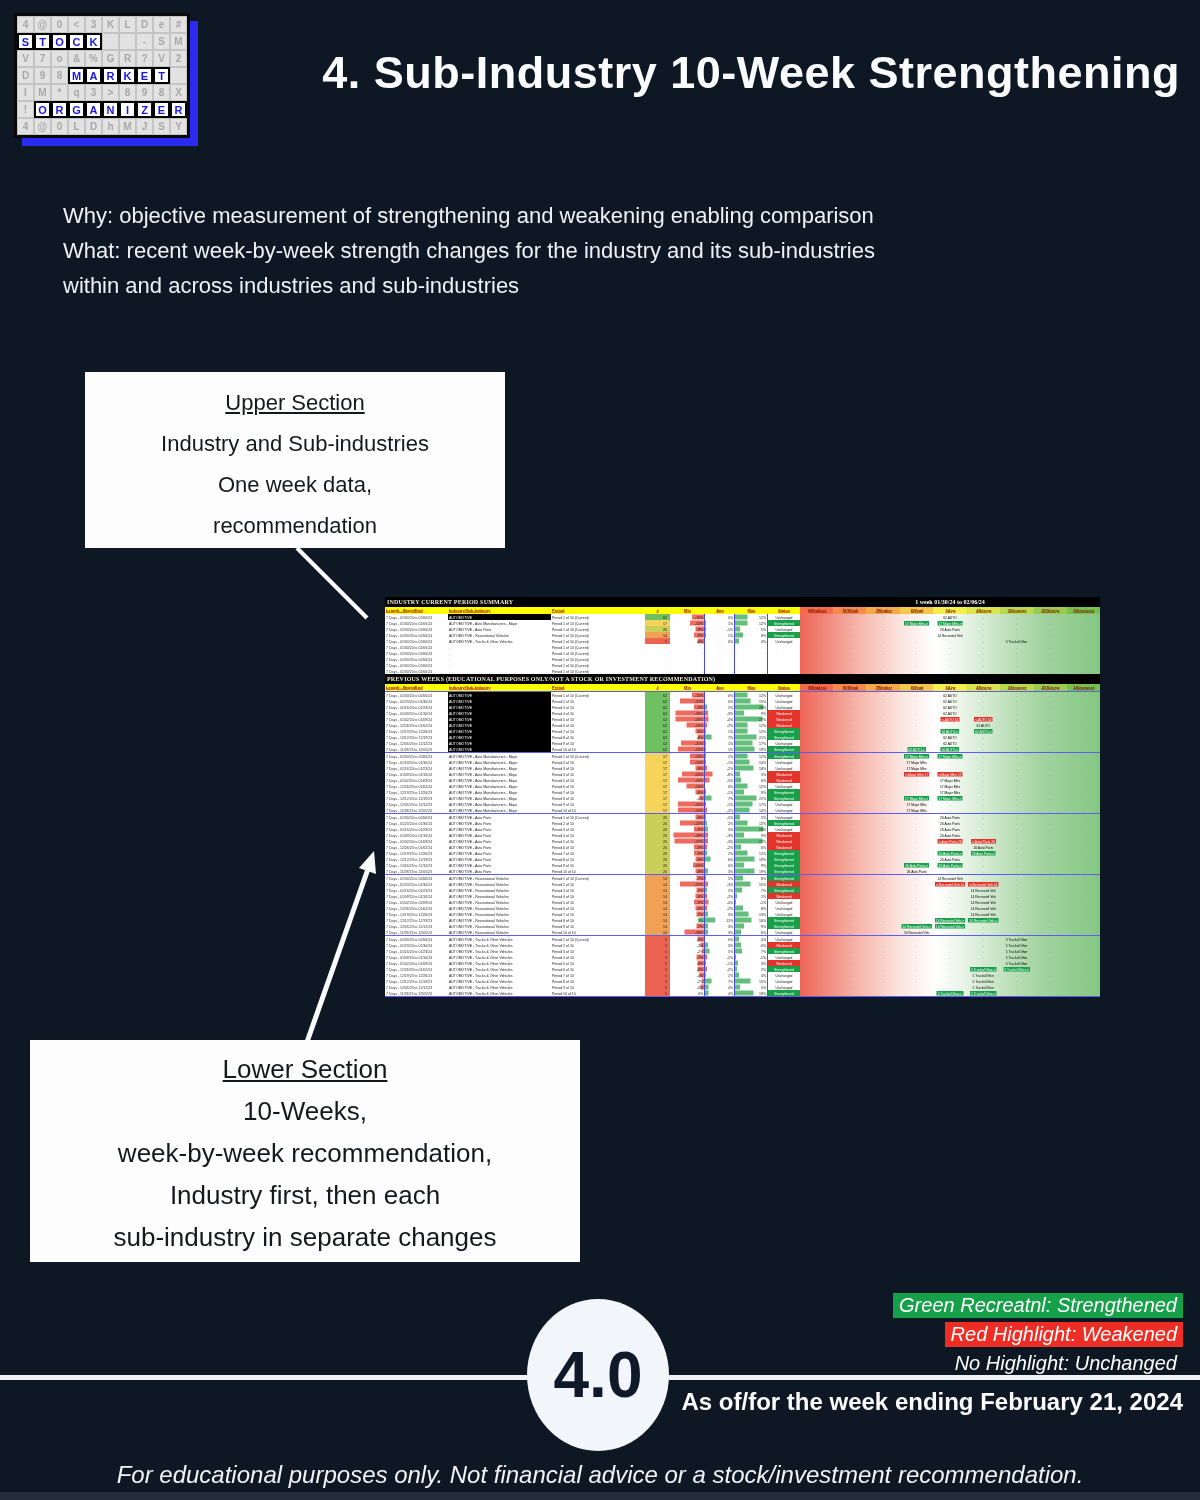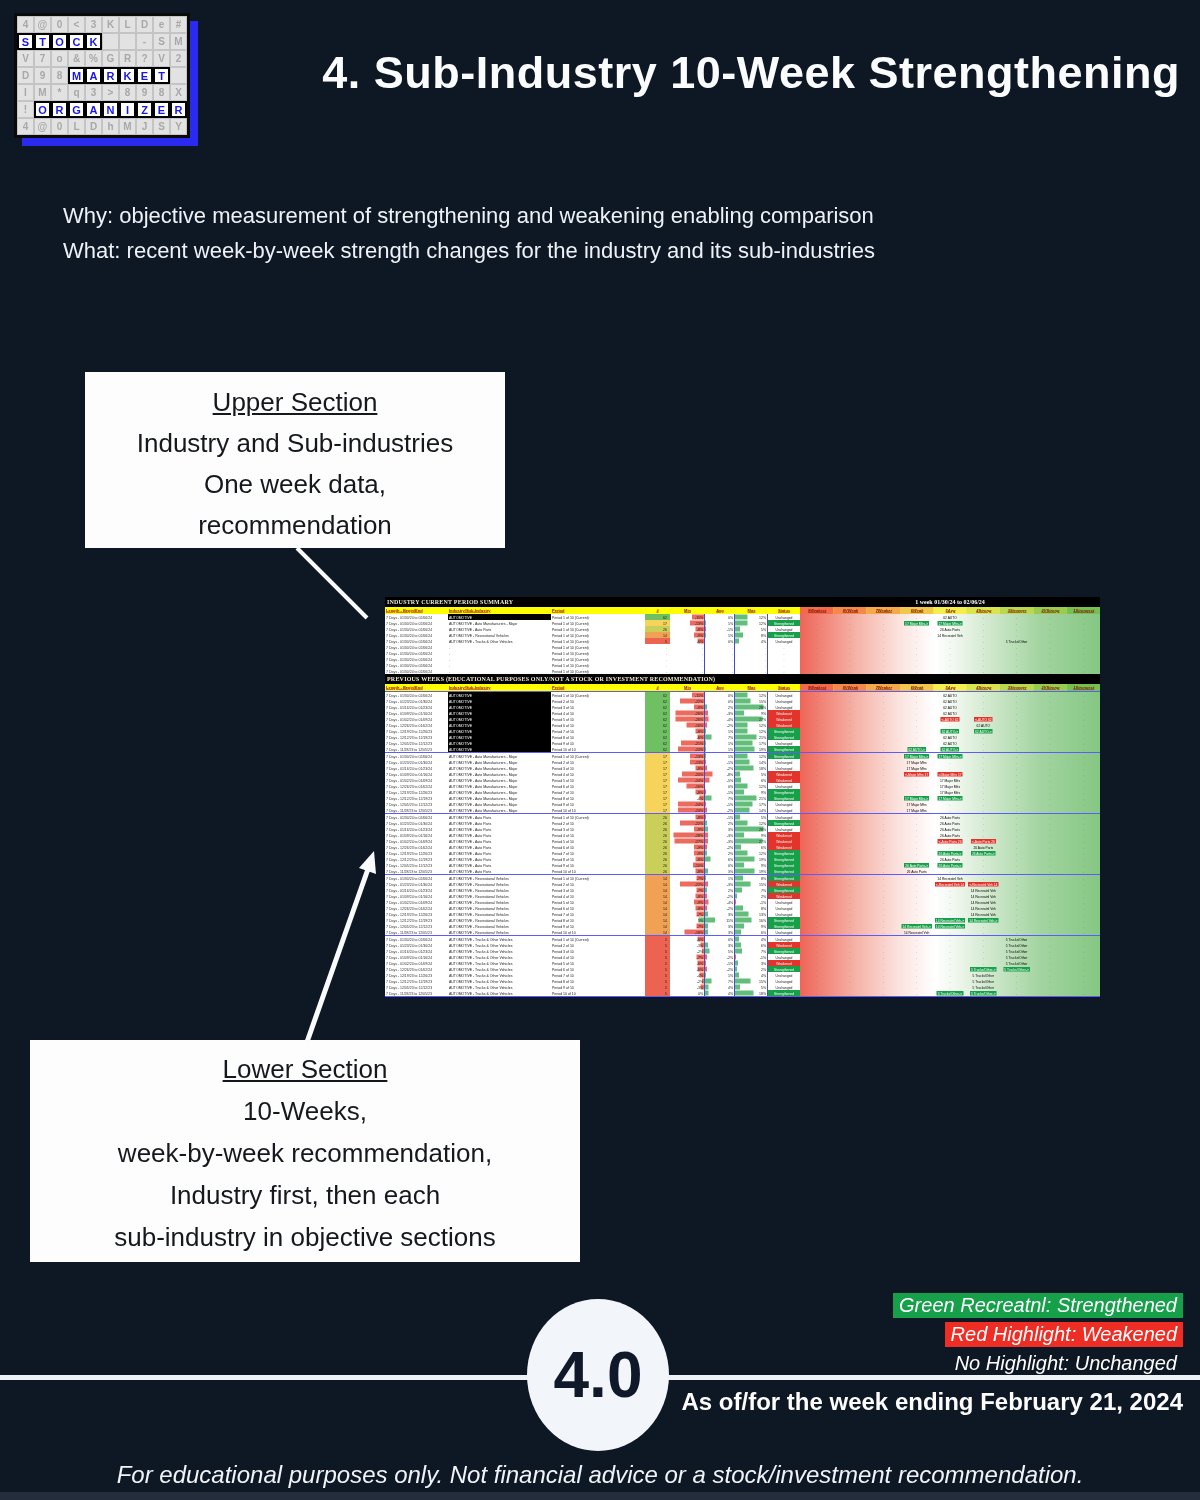"within and across industries and" div { html: none -> <div>within and across industries and sub-industries</div> }
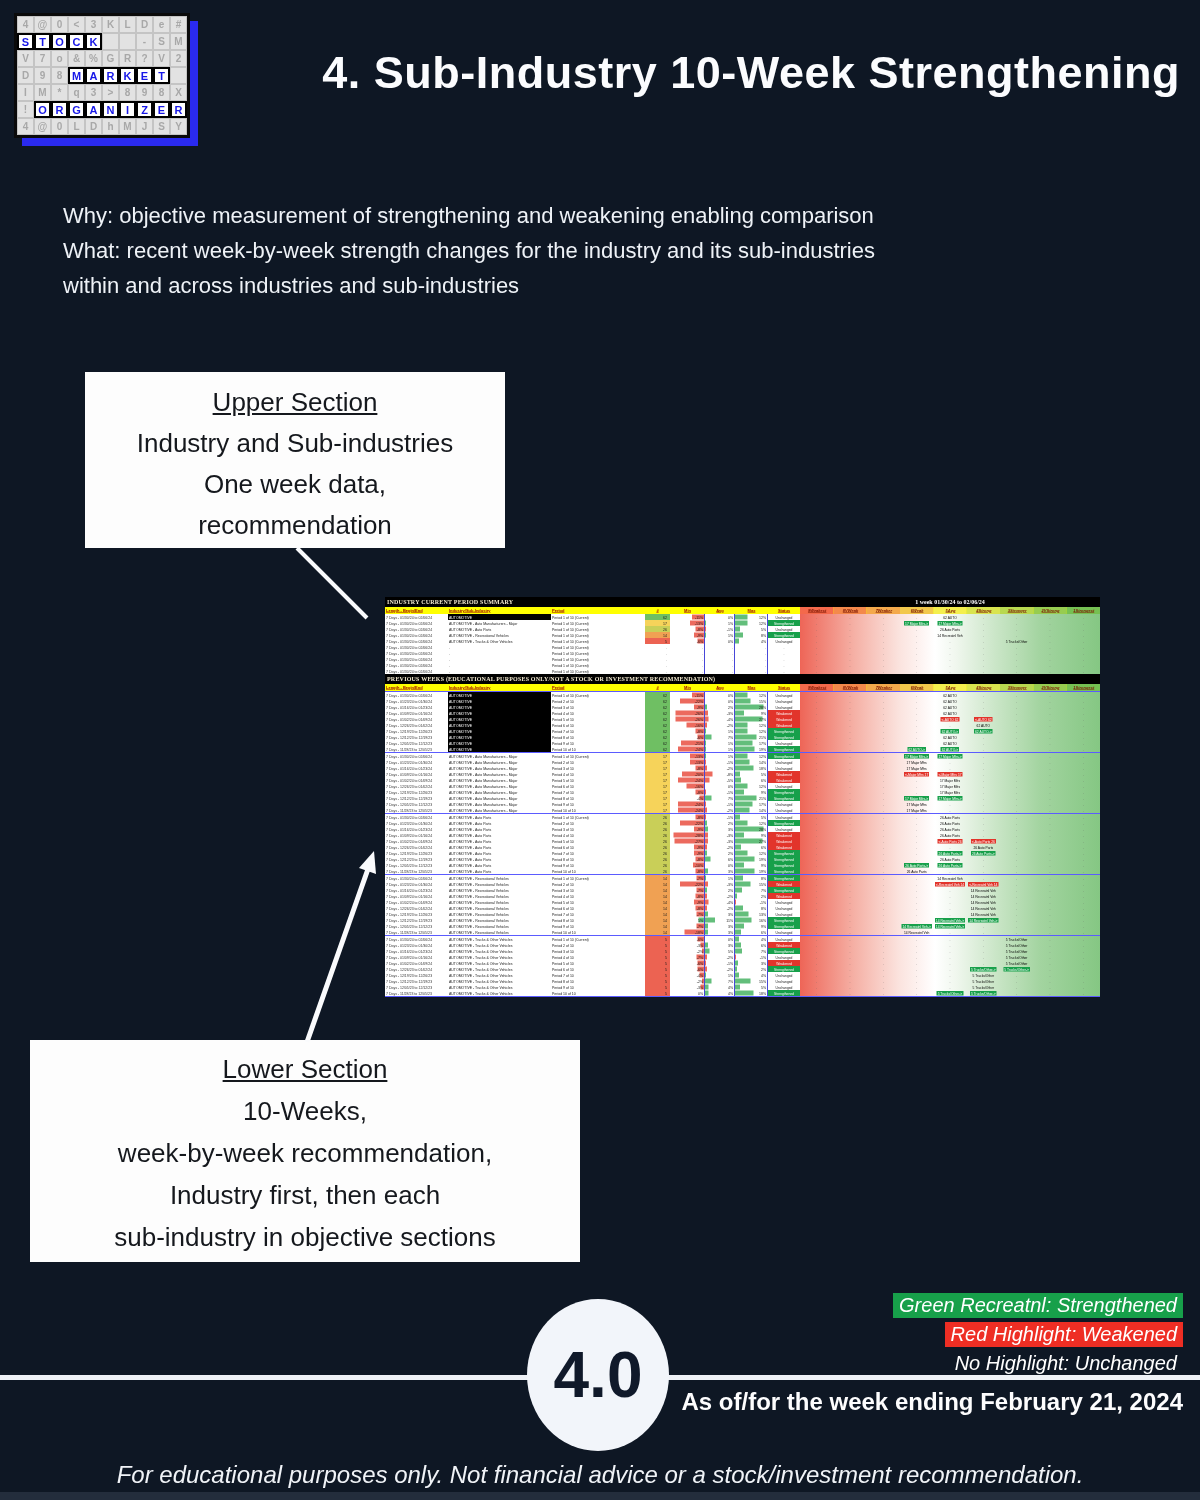"Upper Section" .upper-callout { font-size: 26px -> 22px }
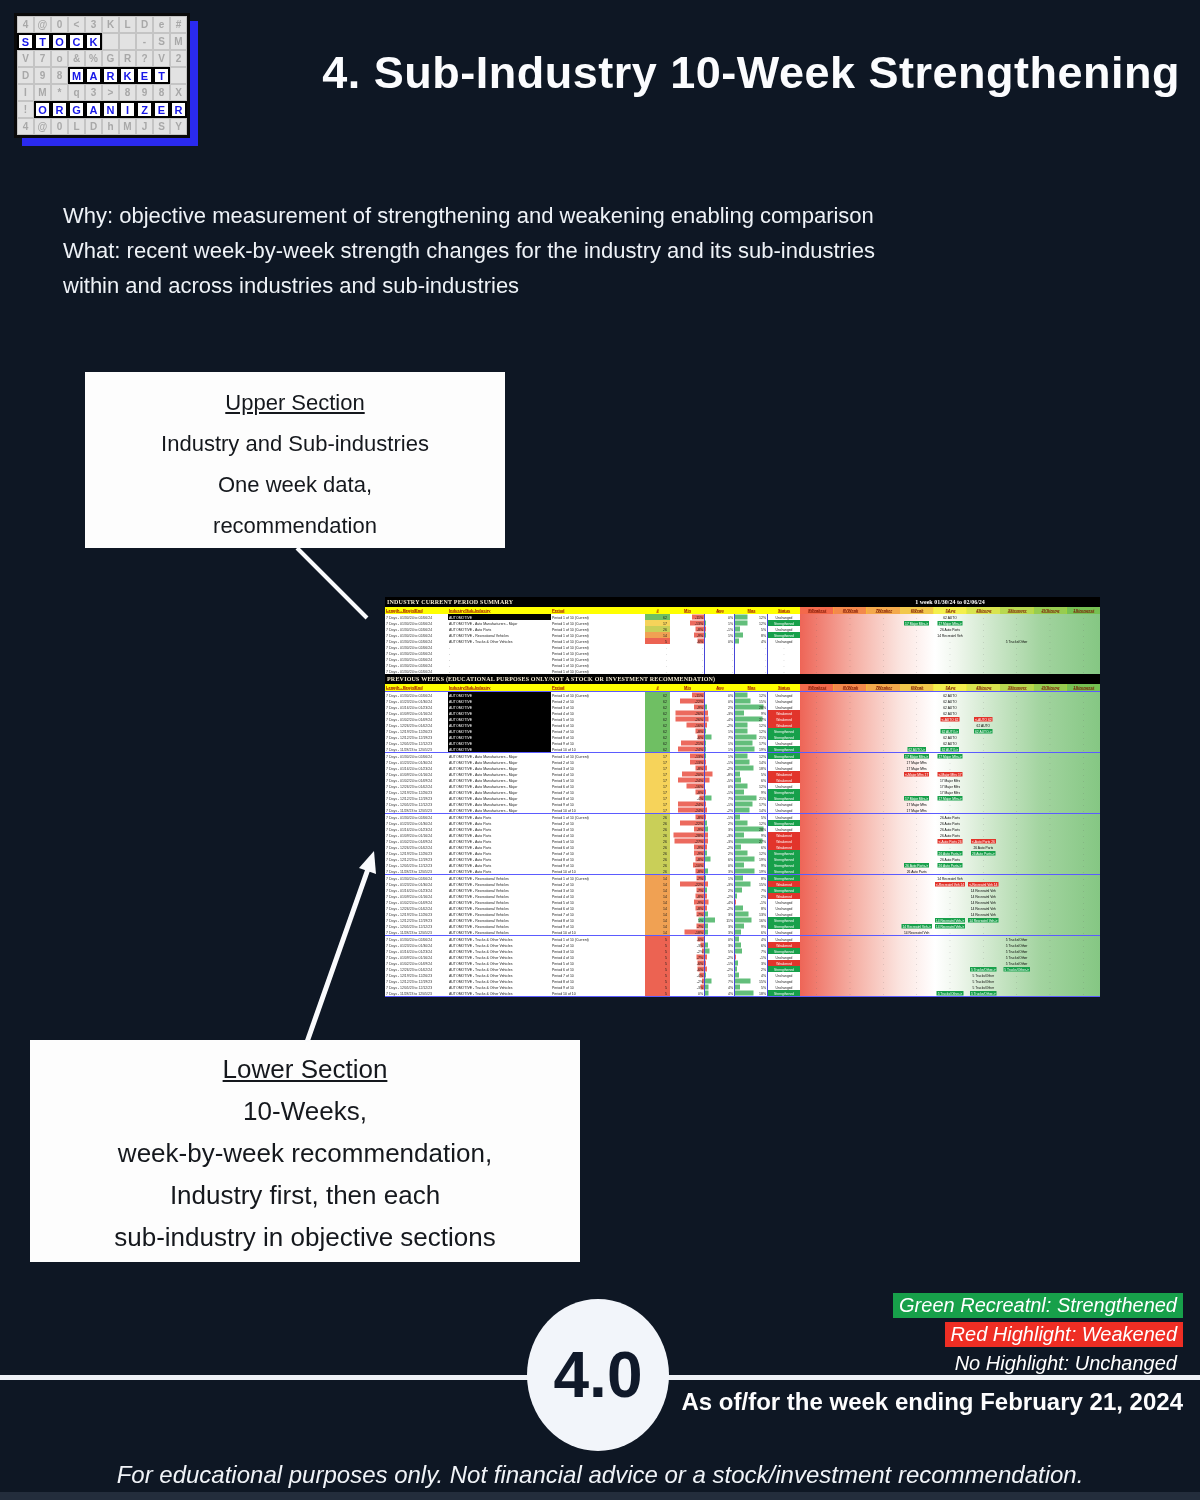"sub-industry in objective sections" div { text: objective sections -> separate changes }
